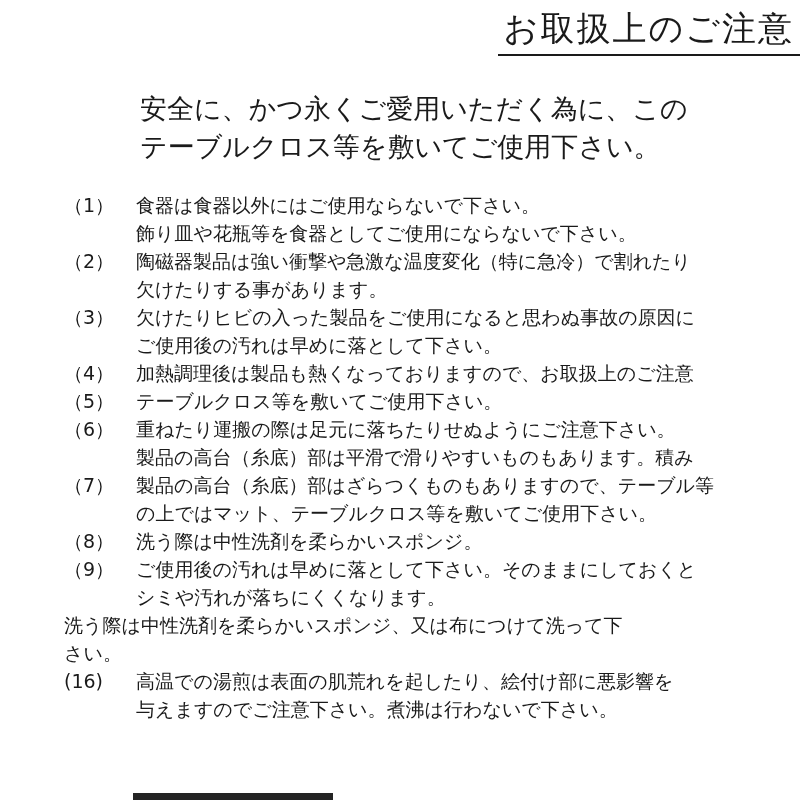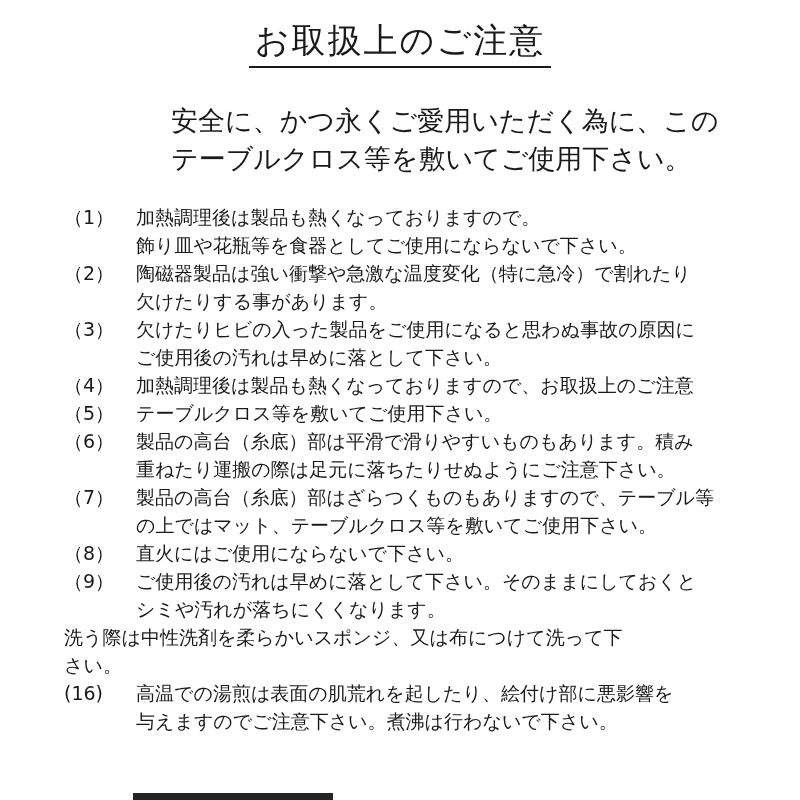"お取扱上のご注意" .title-wrap { padding-top: 20px -> 8px; text-align: center -> right }
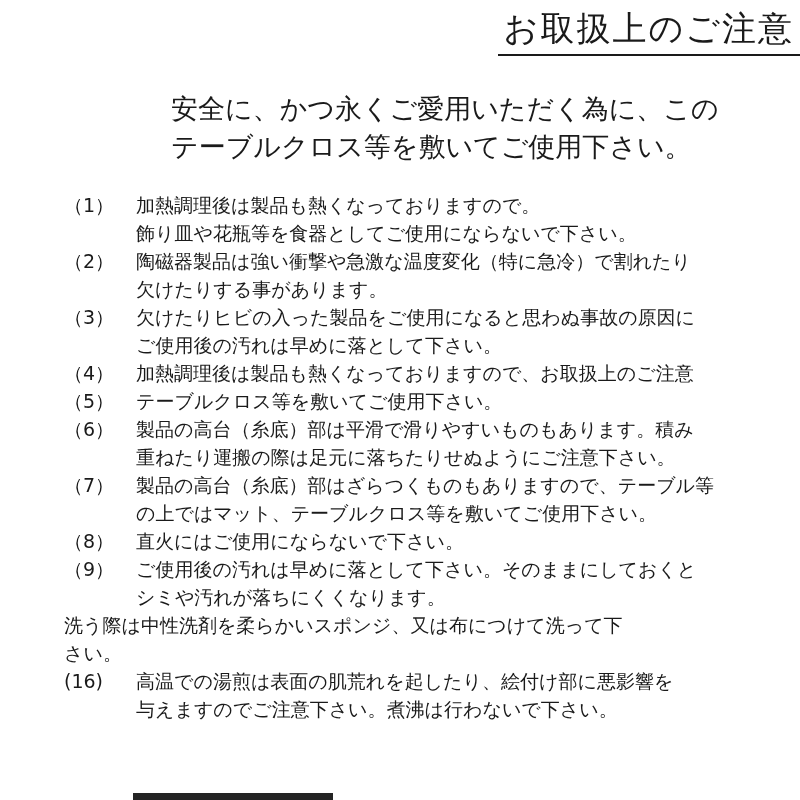"安全に、かつ永くご愛用いただく為に、この" .intro-line { margin-left: 31px -> none }
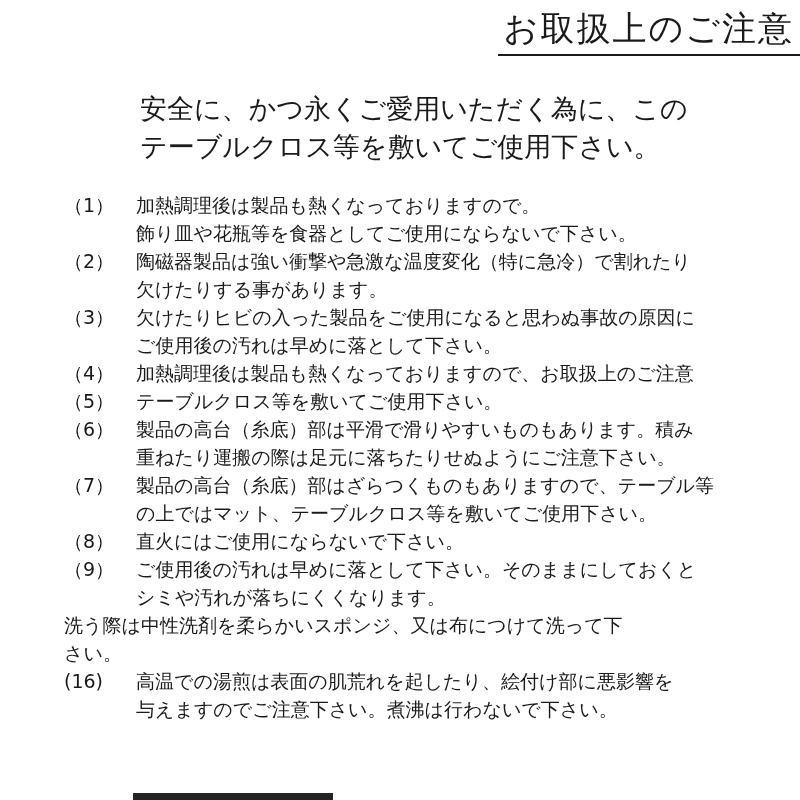"加熱調理後は製品も熱くなっておりますので。" div.line { text: 加熱調理後は製品も熱くなっておりますので -> 食器は食器以外にはご使用ならないで下さい }
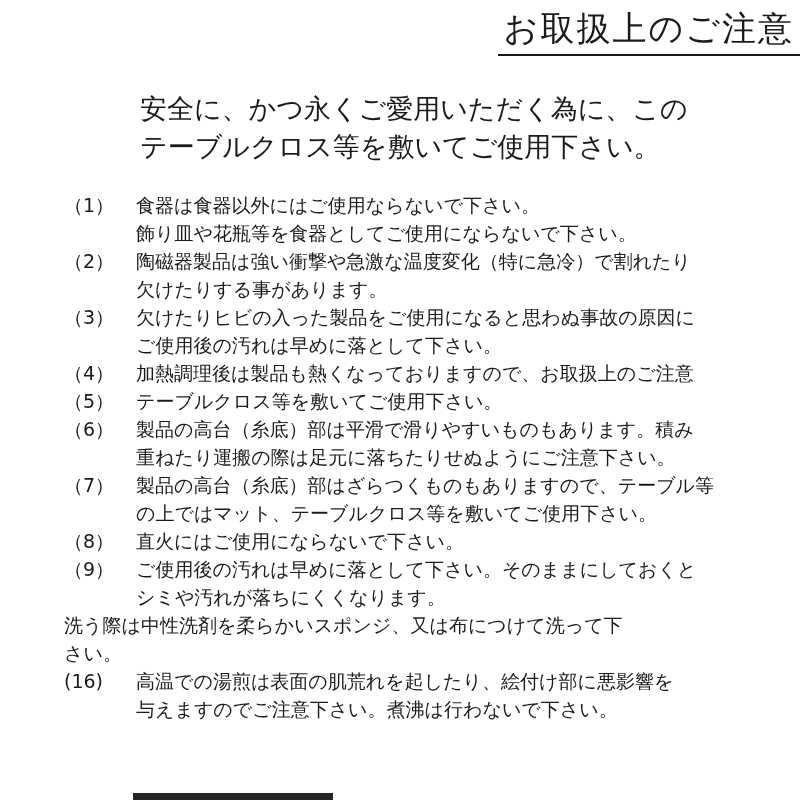"製品の高台（糸底）部は平滑で滑りやすいものもあります。積み" div.line { order: before "重ねたり運搬の際は足元に落ちたりせぬようにご注意下さい。" -> after "重ねたり運搬の際は足元に落ちたりせぬようにご注意下さい。" }
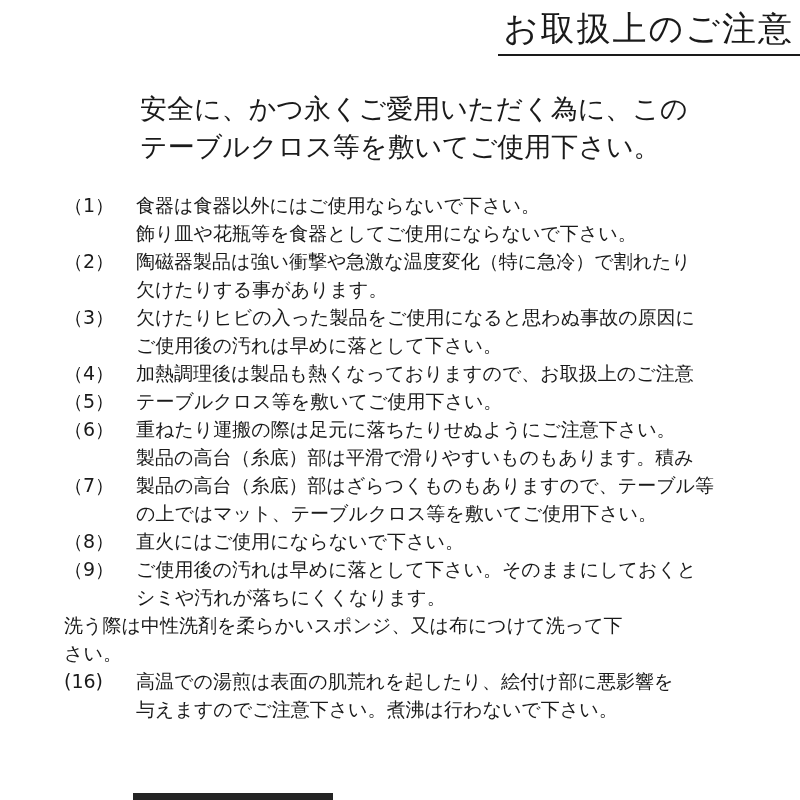"直火にはご使用にならないで下さい。" div.line { text: 直火にはご使用にならないで下さい -> 洗う際は中性洗剤を柔らかいスポンジ }
